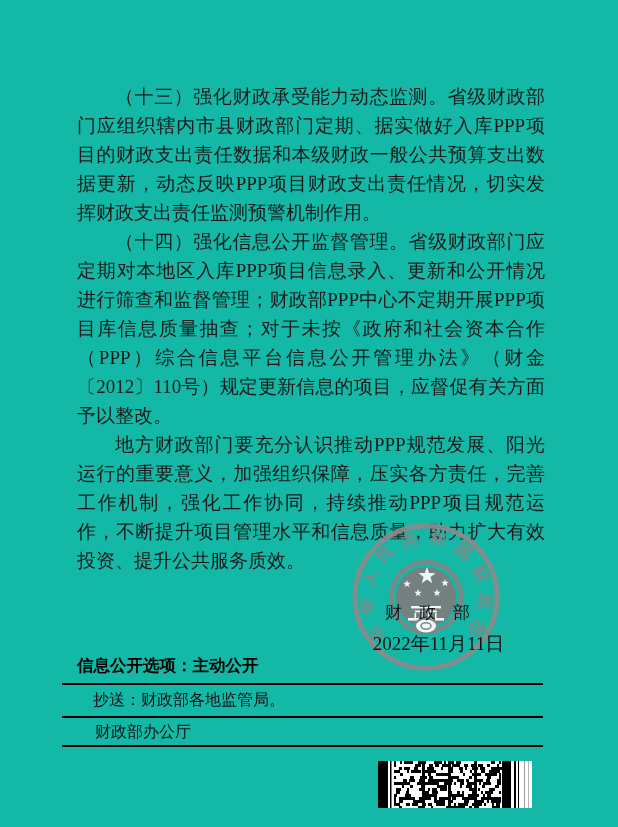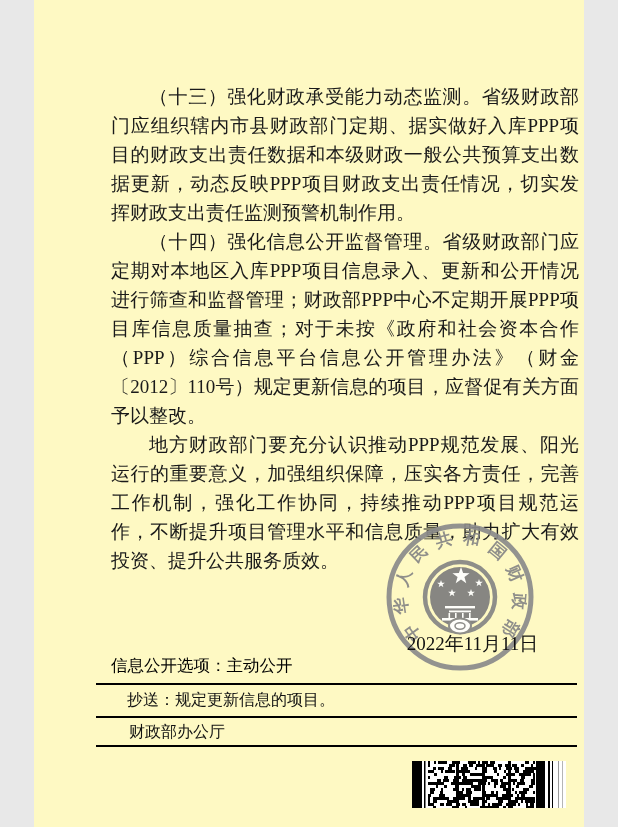"（十三）强化财政承受能力动态监测。省级财政部门应组织辖内市县财政部门定期、据实做" .page { background: #fef9c3 -> #14b8a6; width: 550px -> 618px }
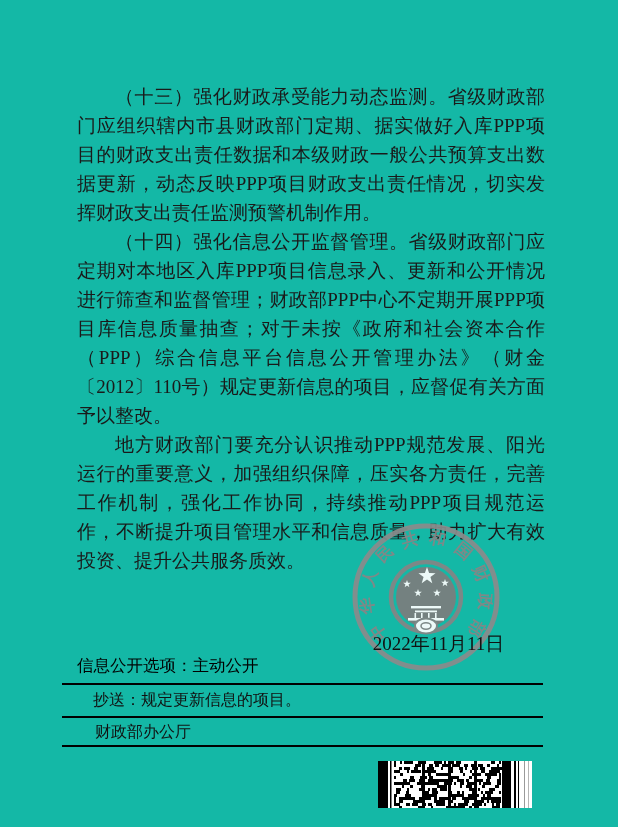"财 政 部" div.sig-authority { html: none -> <div>财 政 部</div> }
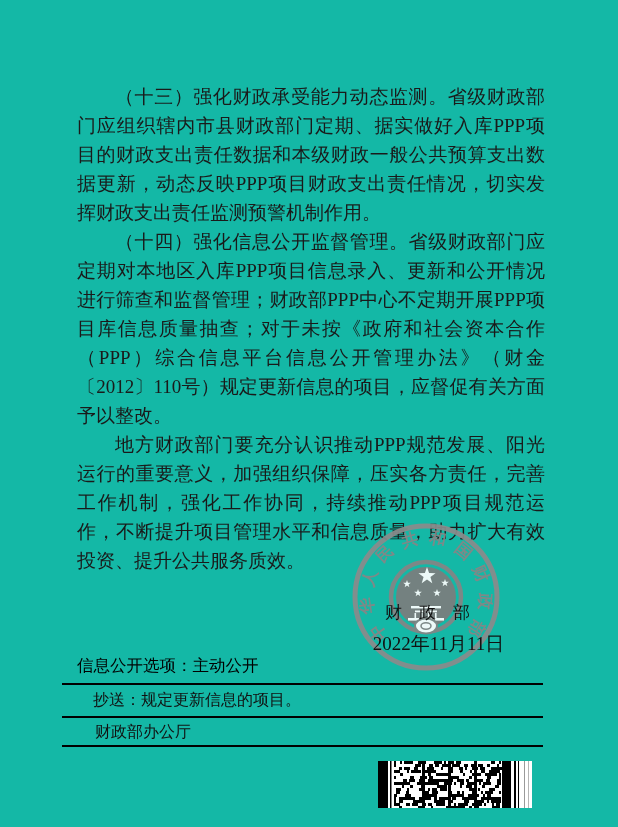"信息公开选项：主动公开" .disclosure { font-weight: normal -> bold }
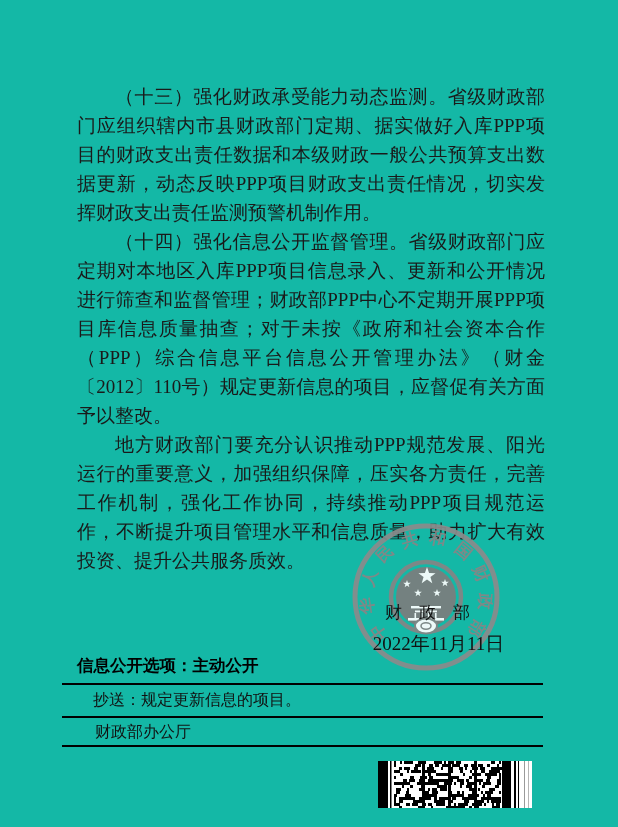"抄送：规定更新信息的项目。" div.cc-line { text: 规定更新信息的项目 -> 财政部各地监管局 }
